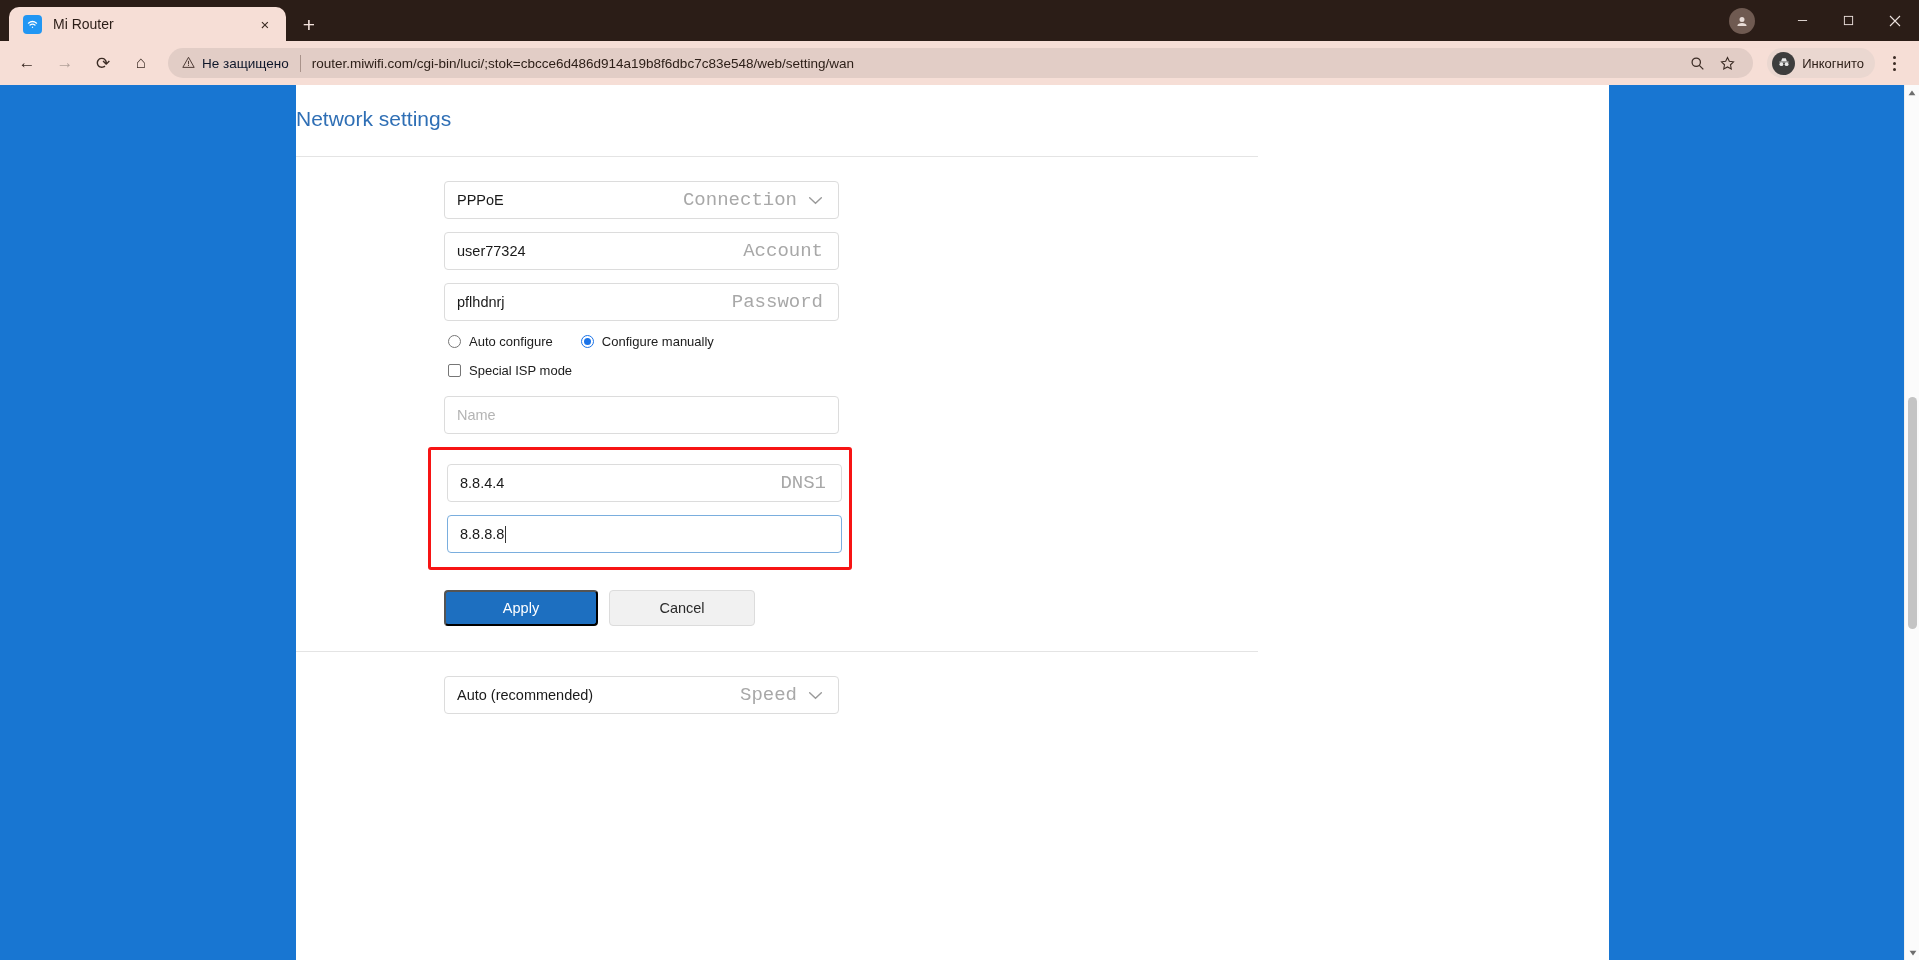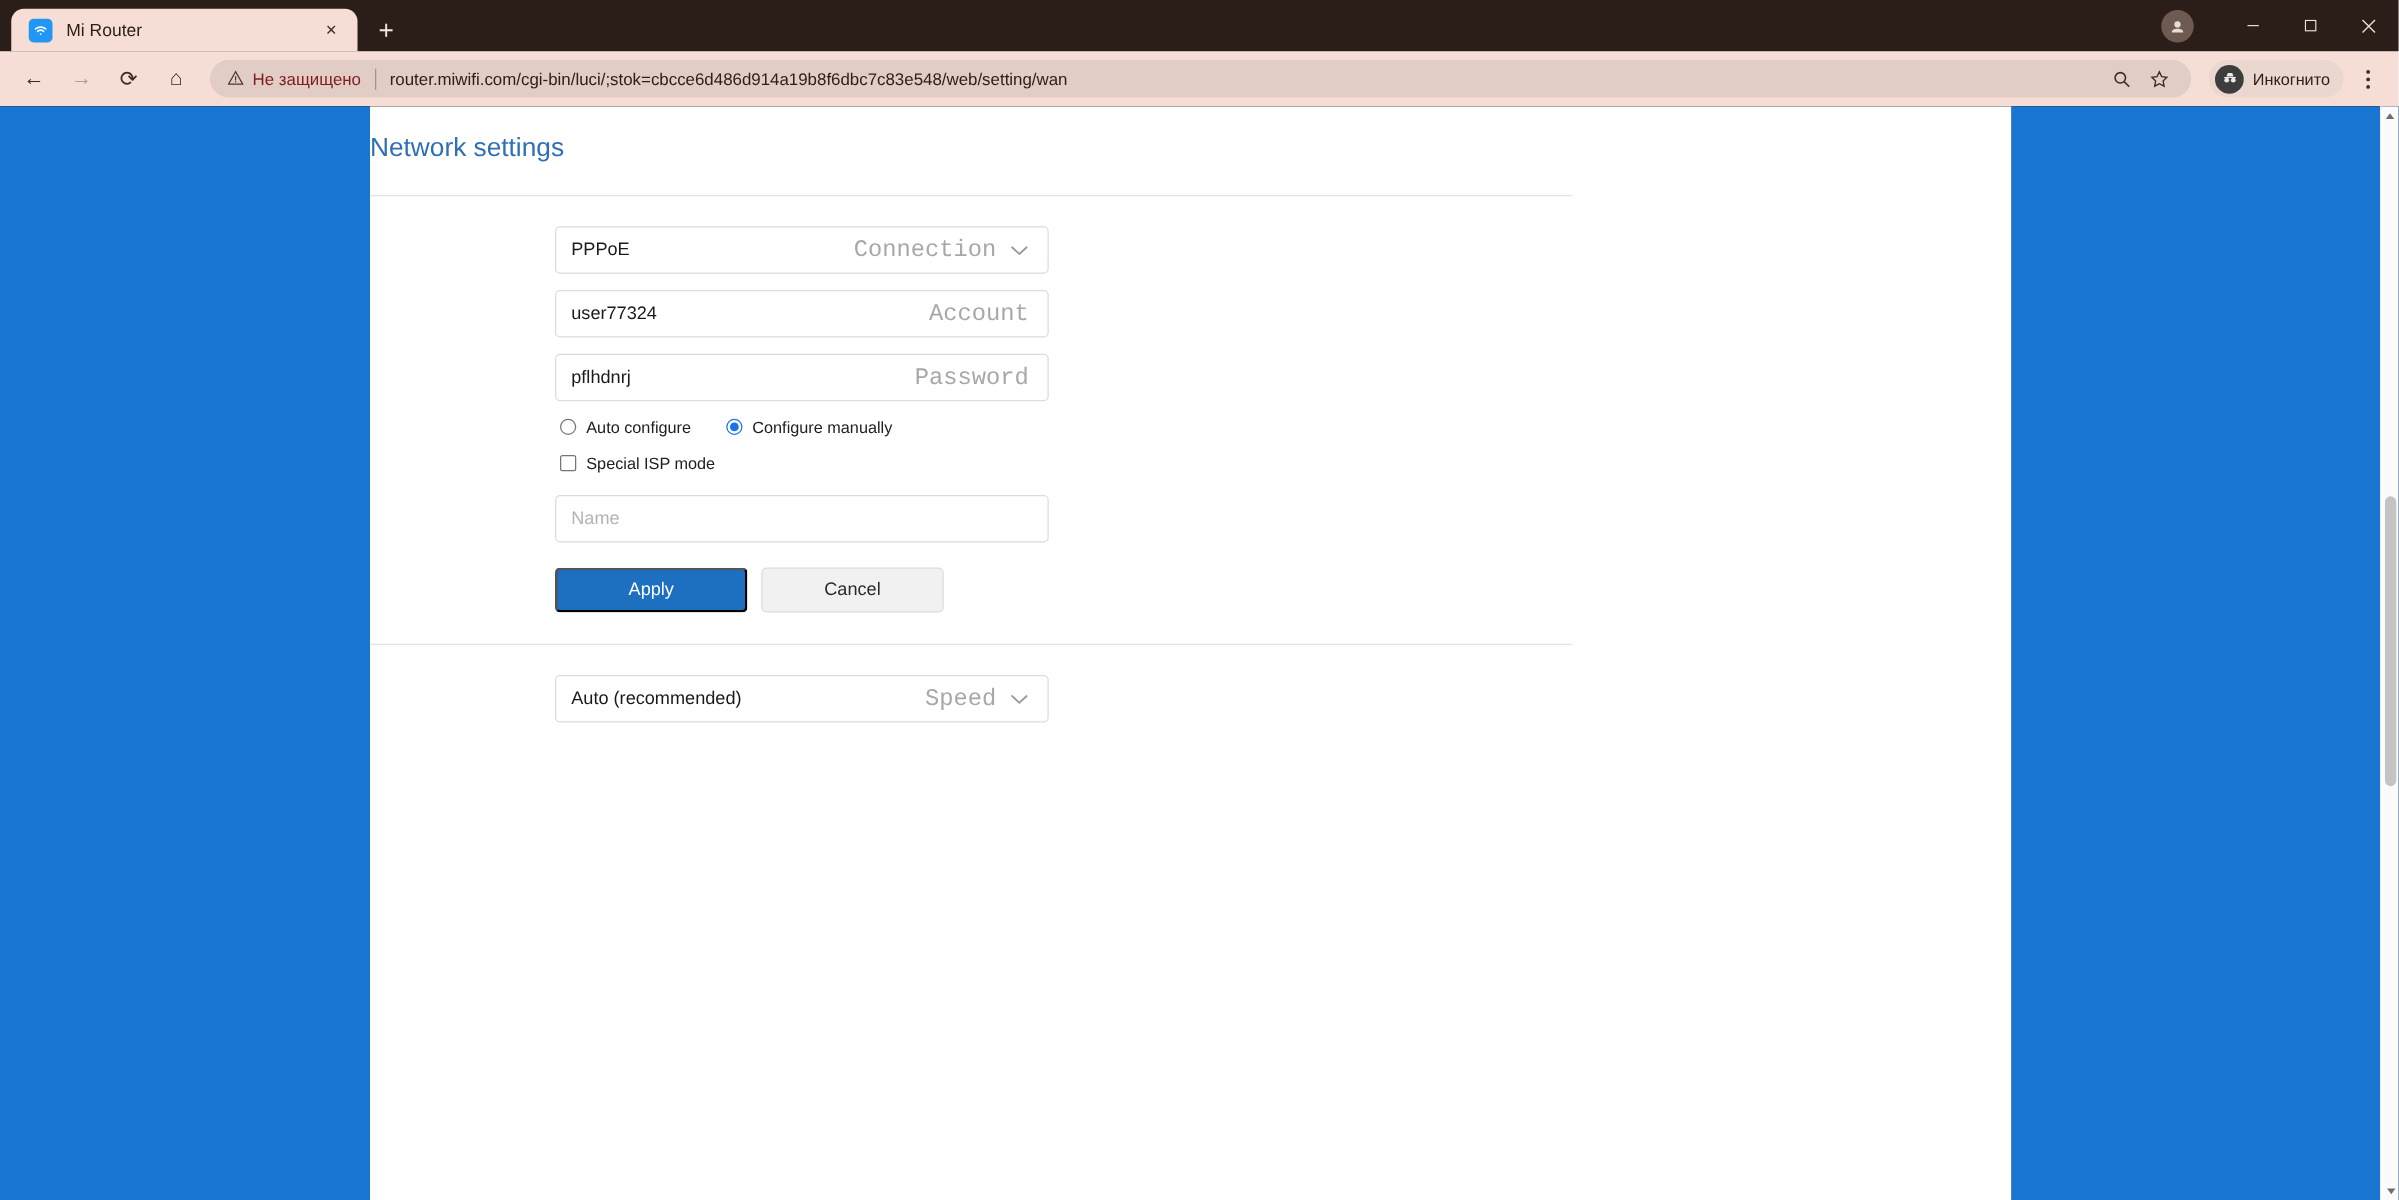"Не защищено" .not-secure { color: #7f1d1d -> #0f172a }
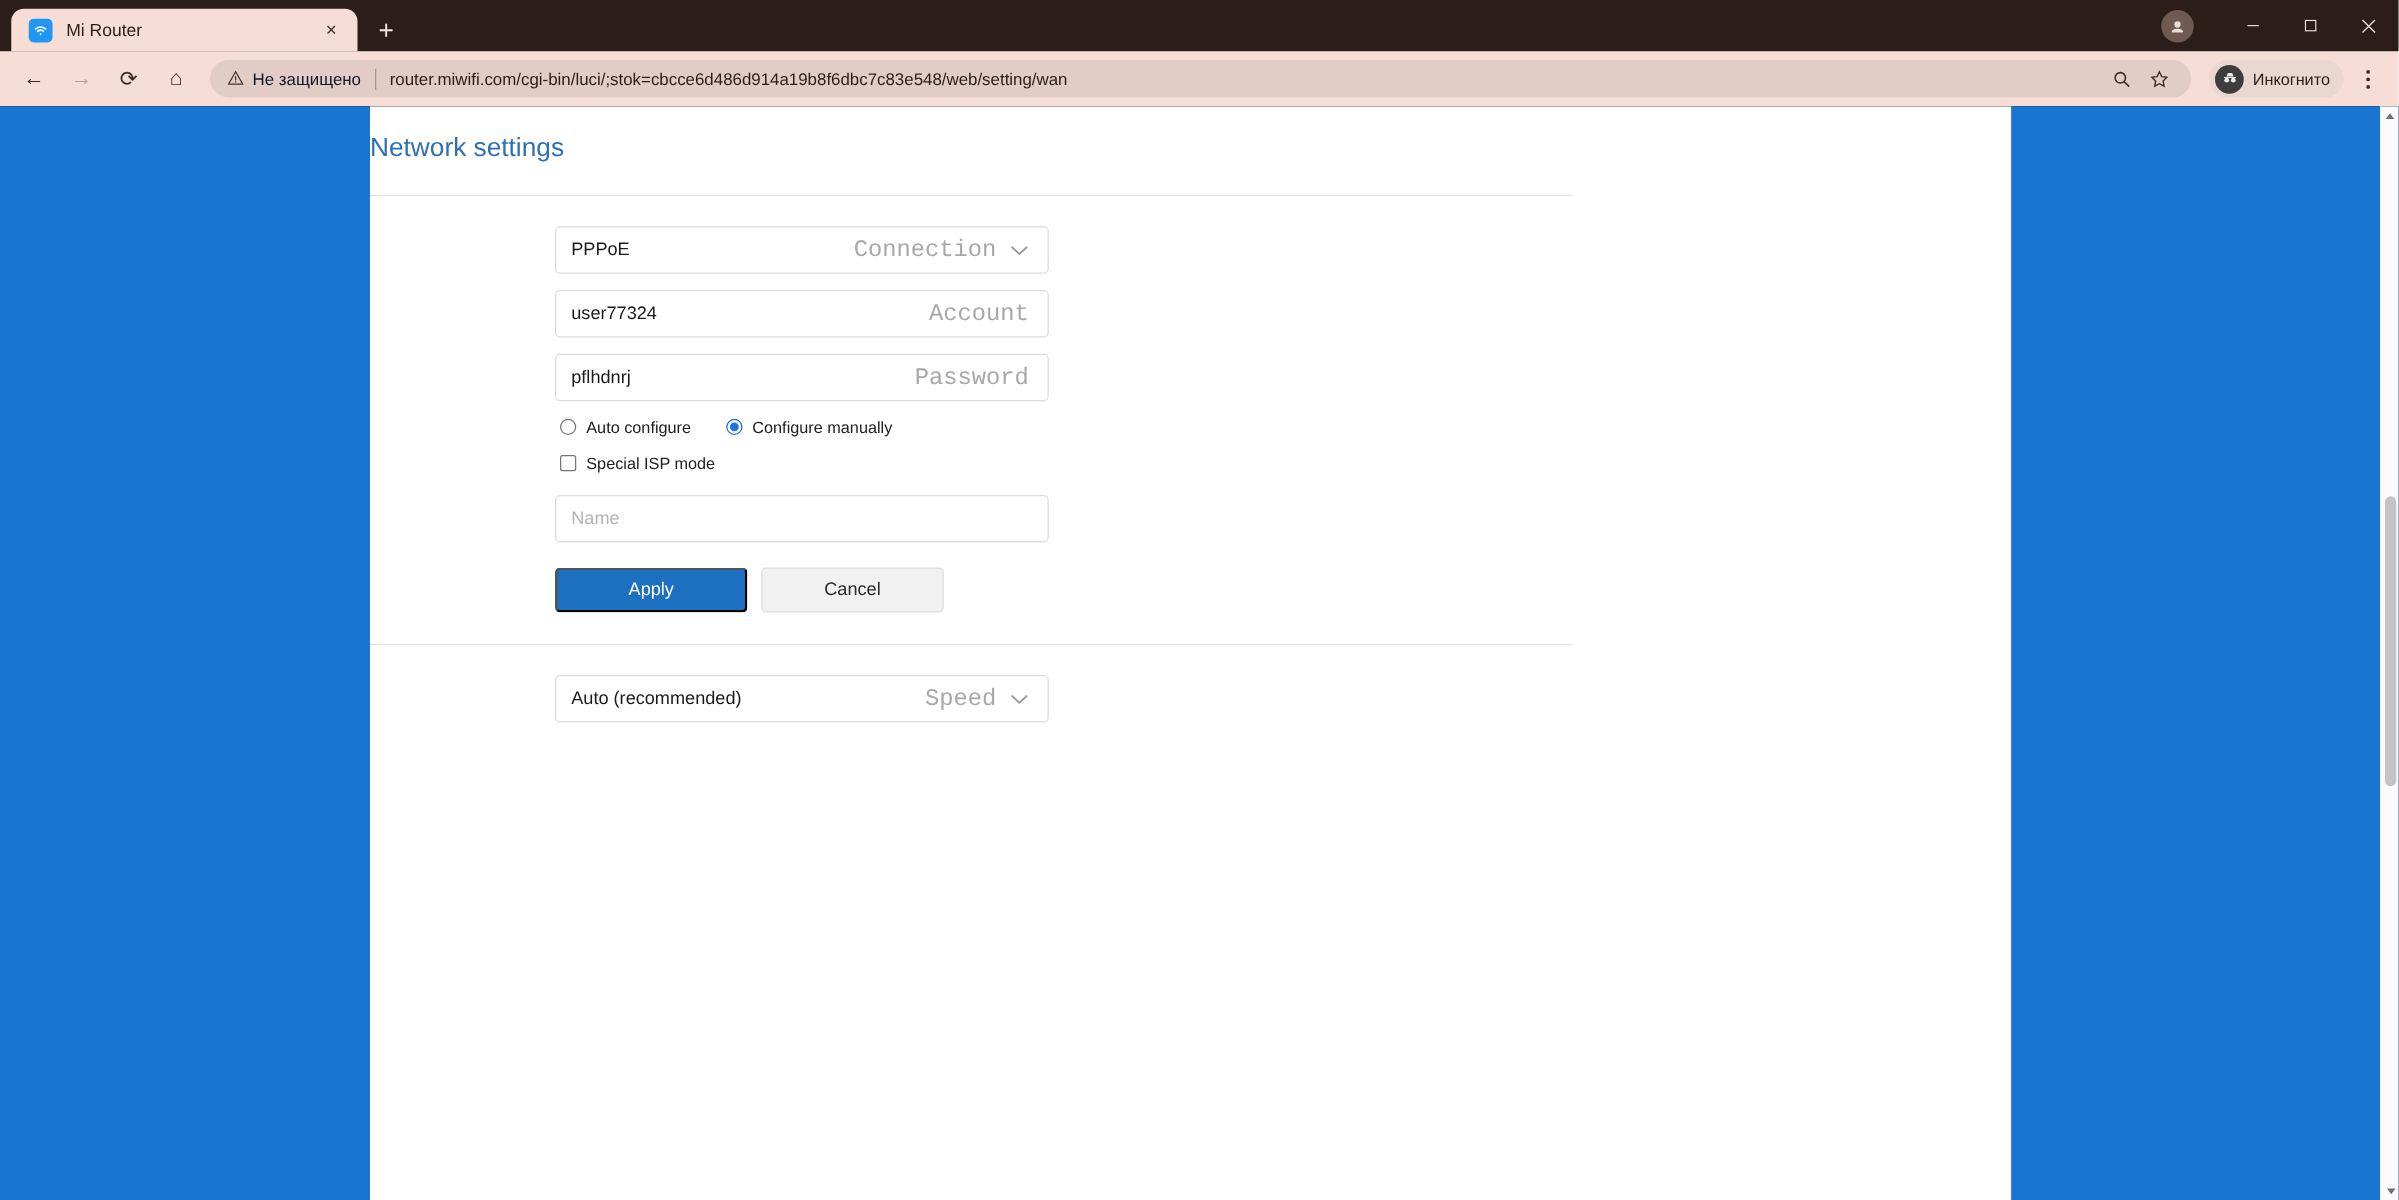"Network settings" .viewport { background: #000000 -> #f0abfc }
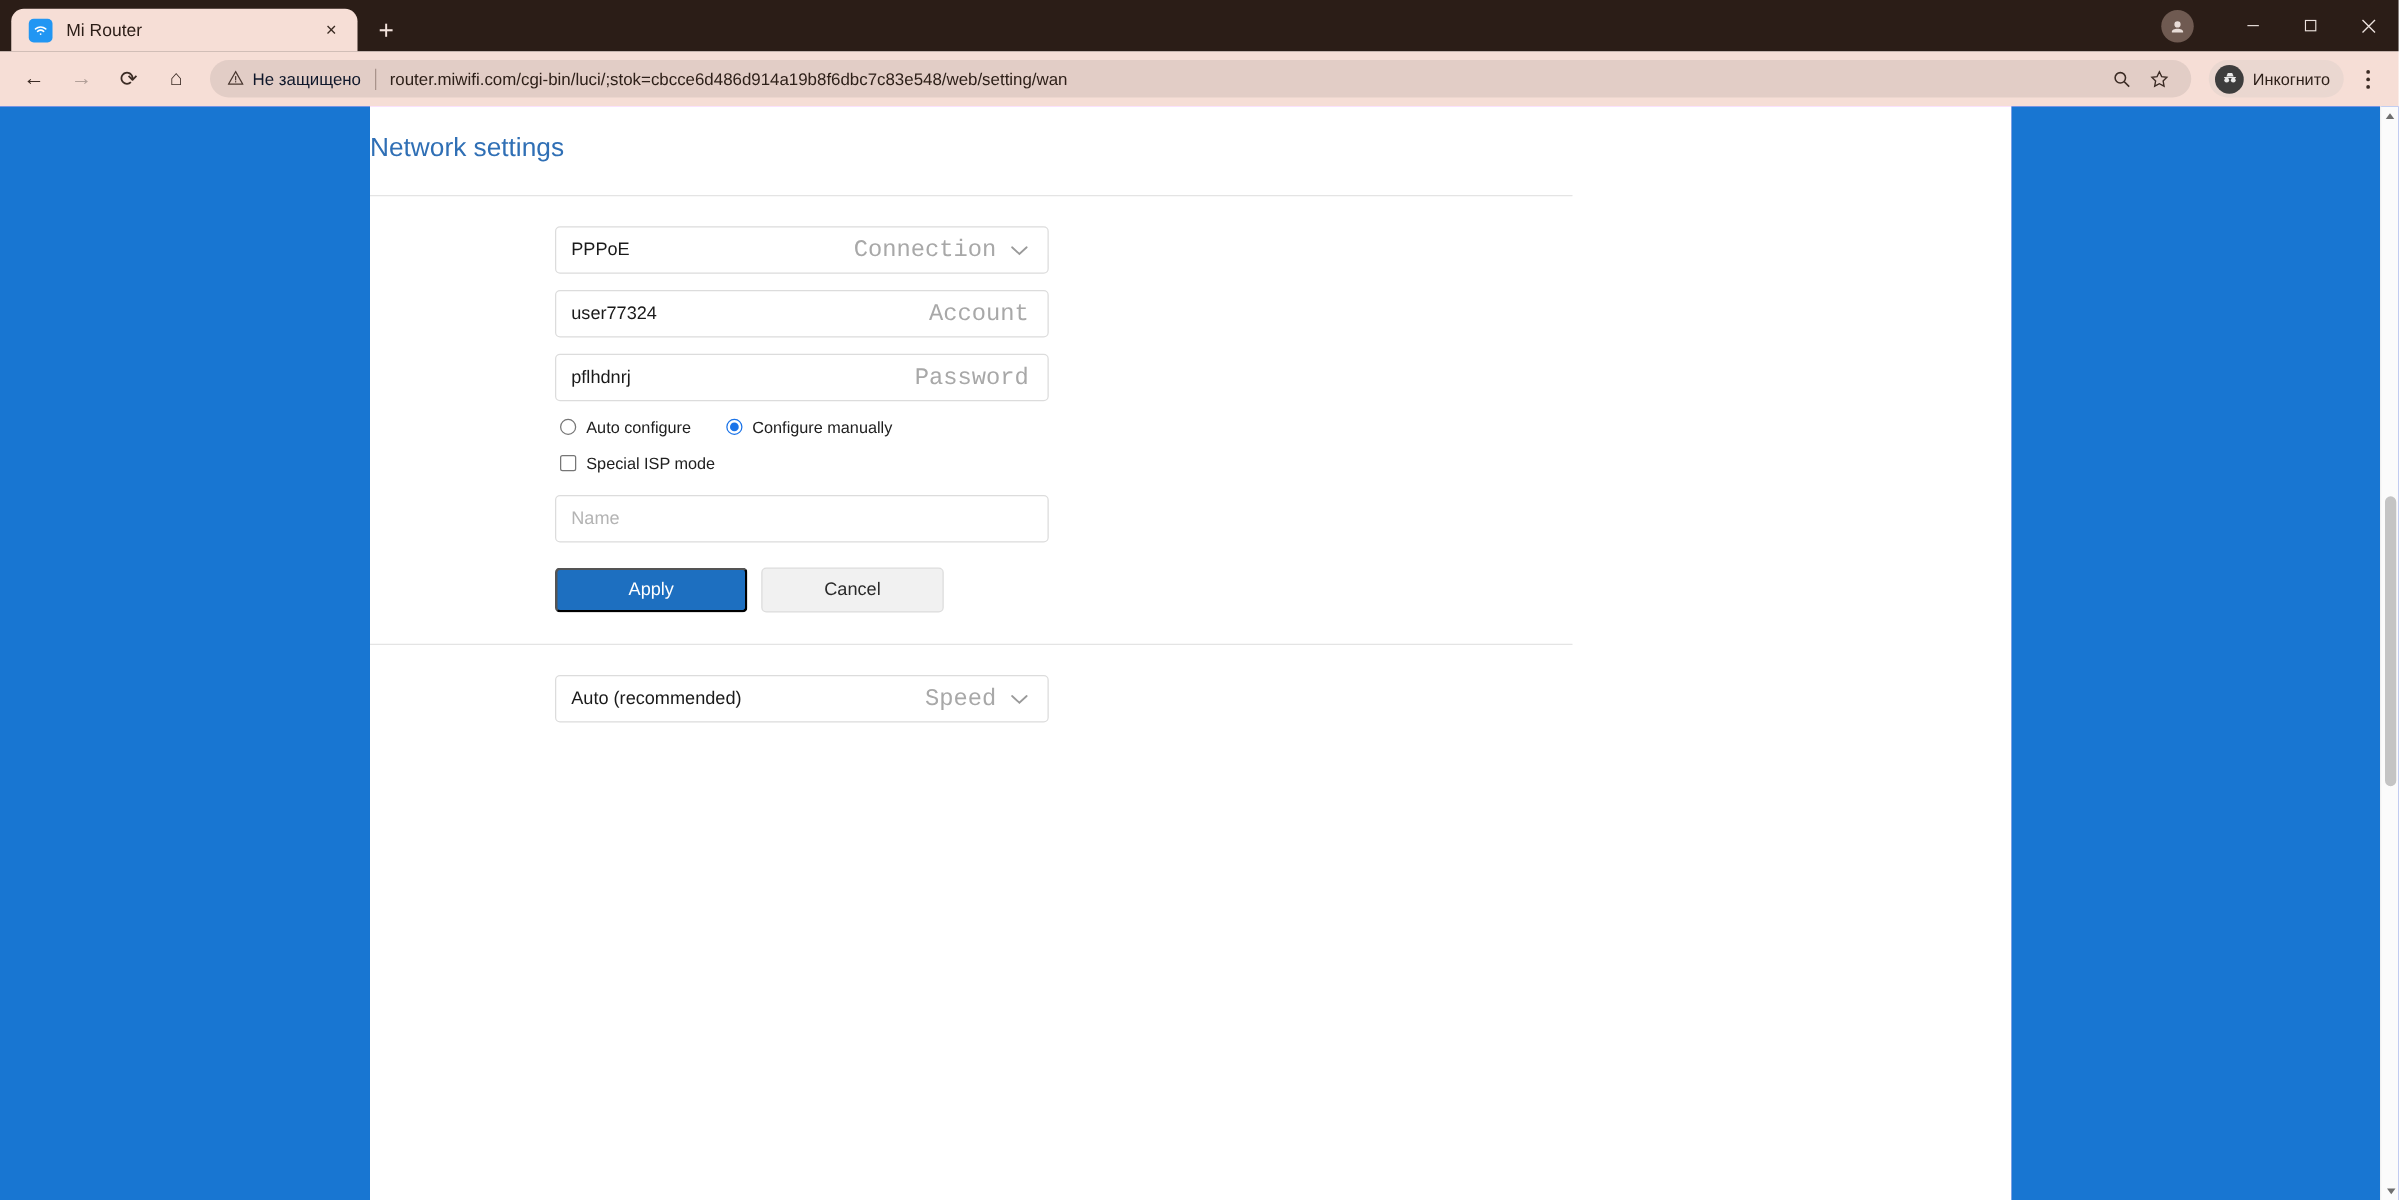"8.8.4.4" div.dns-group { html: none -> <div> <div> <div> <span>8.8.4.4</span> <span>DNS1</span> </div> </div> <div> <div> <span> <span>8.8.8.8</span> <span></span> </span> </div> </div> </div> }
